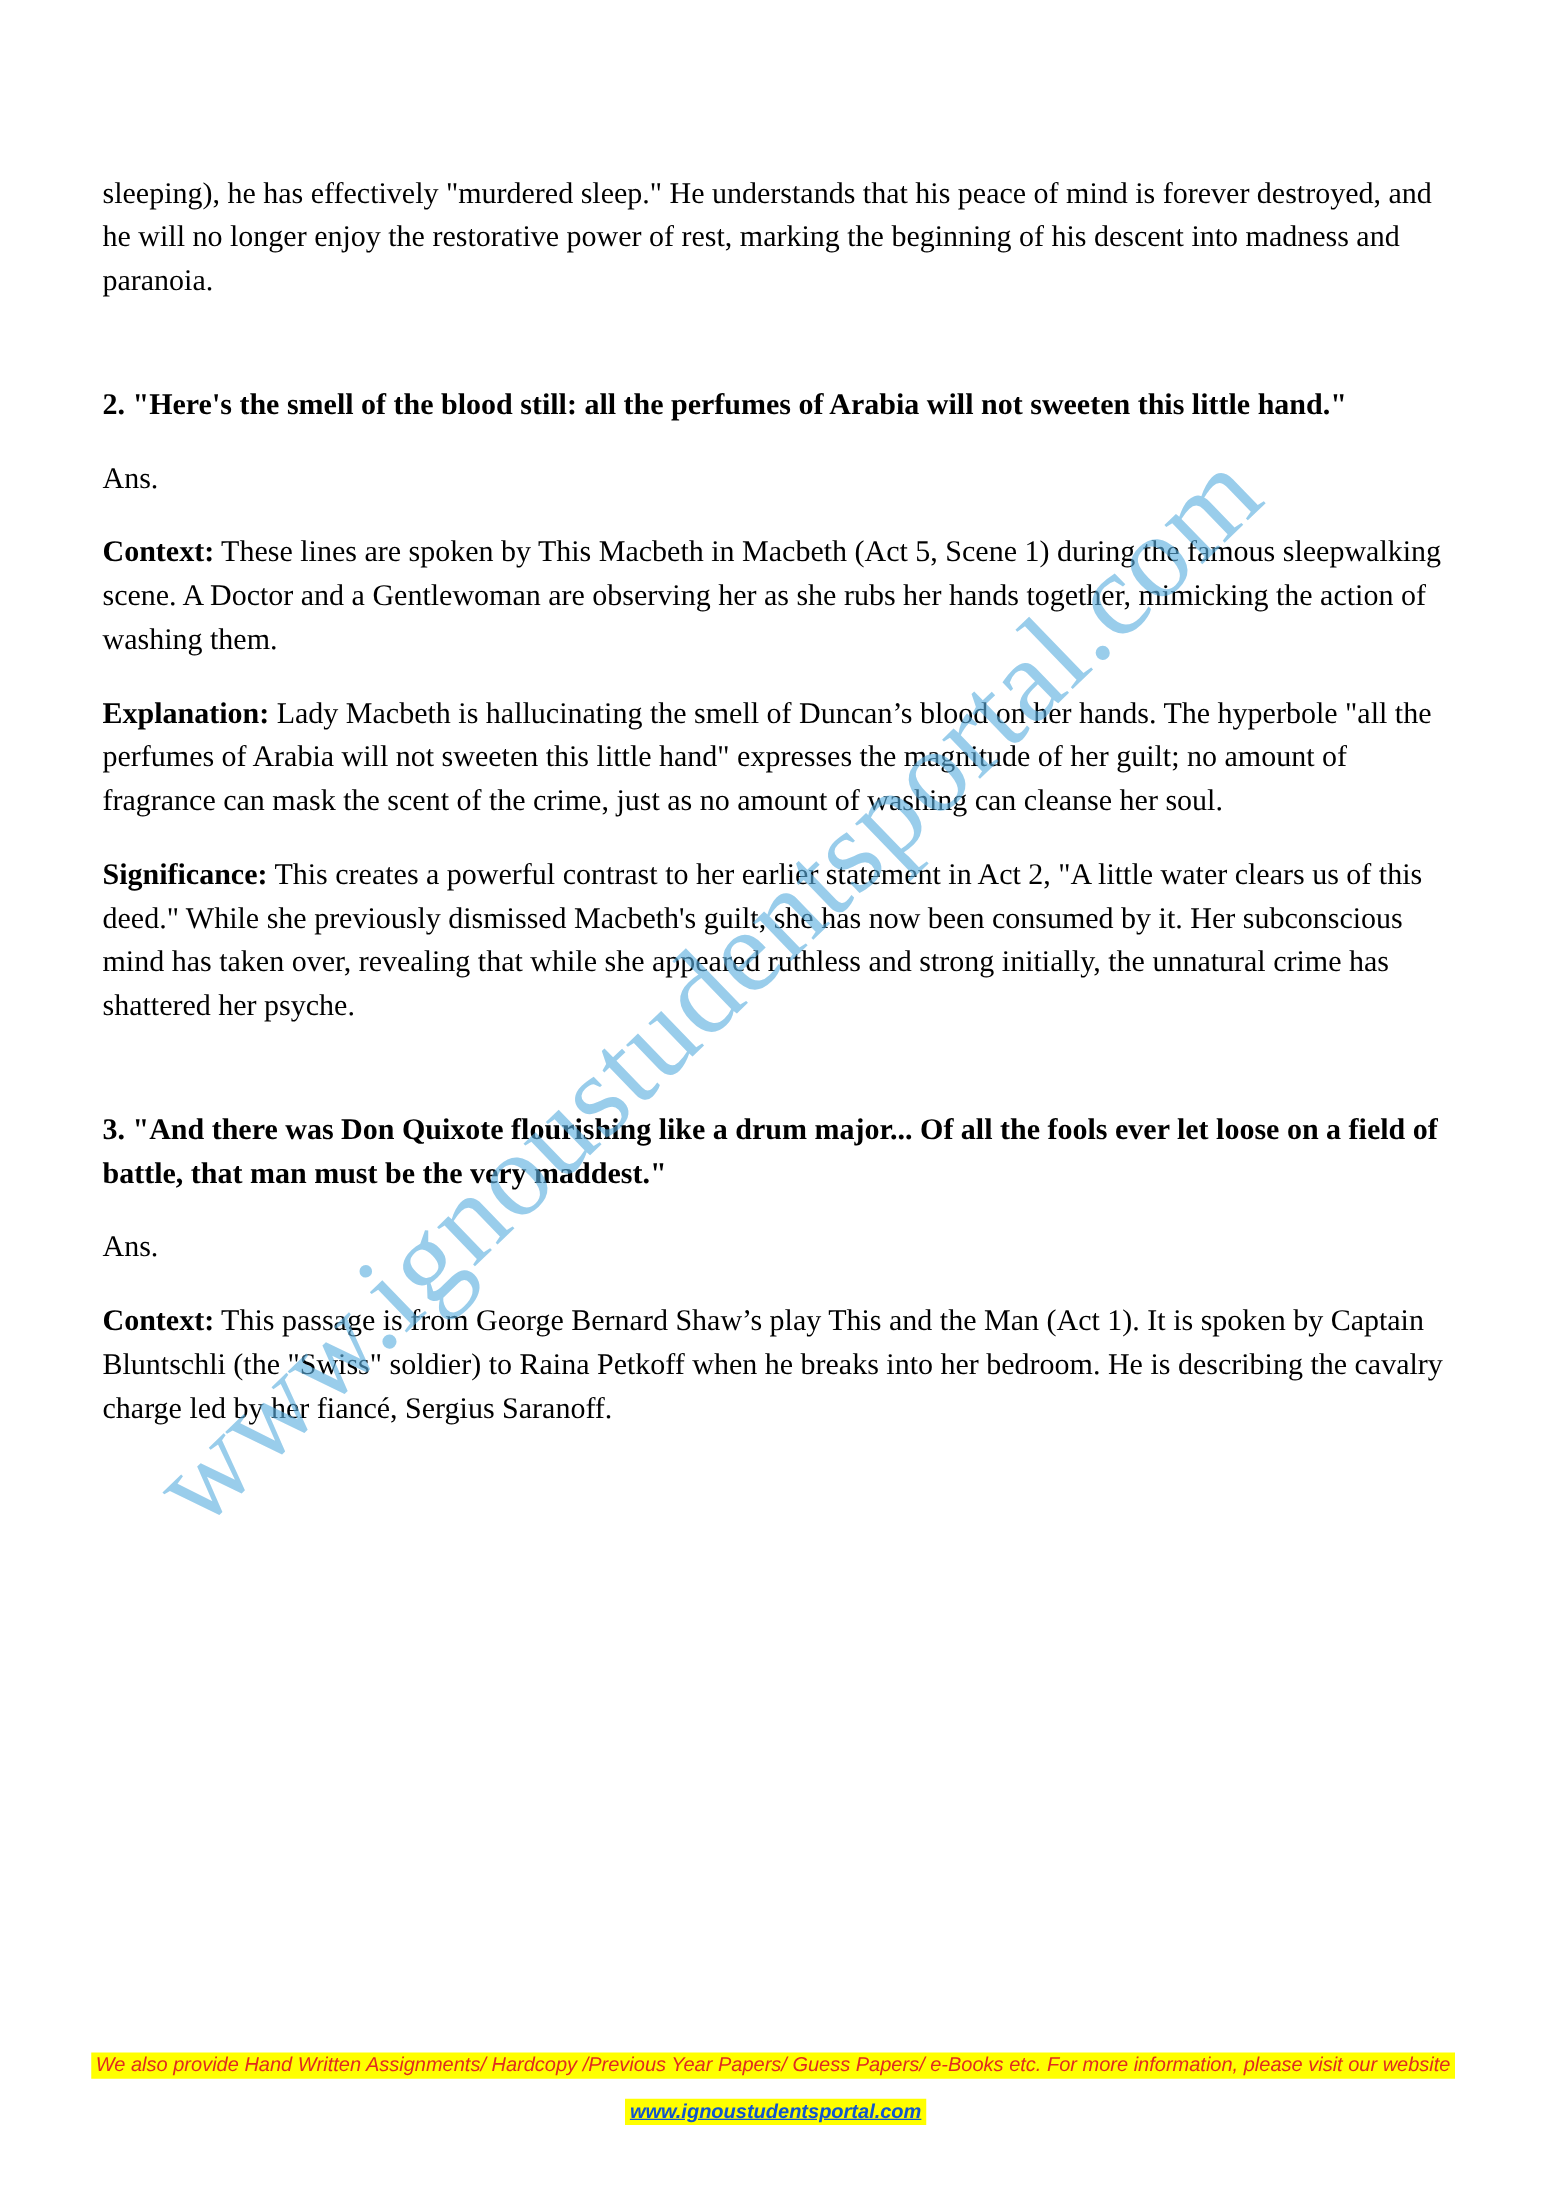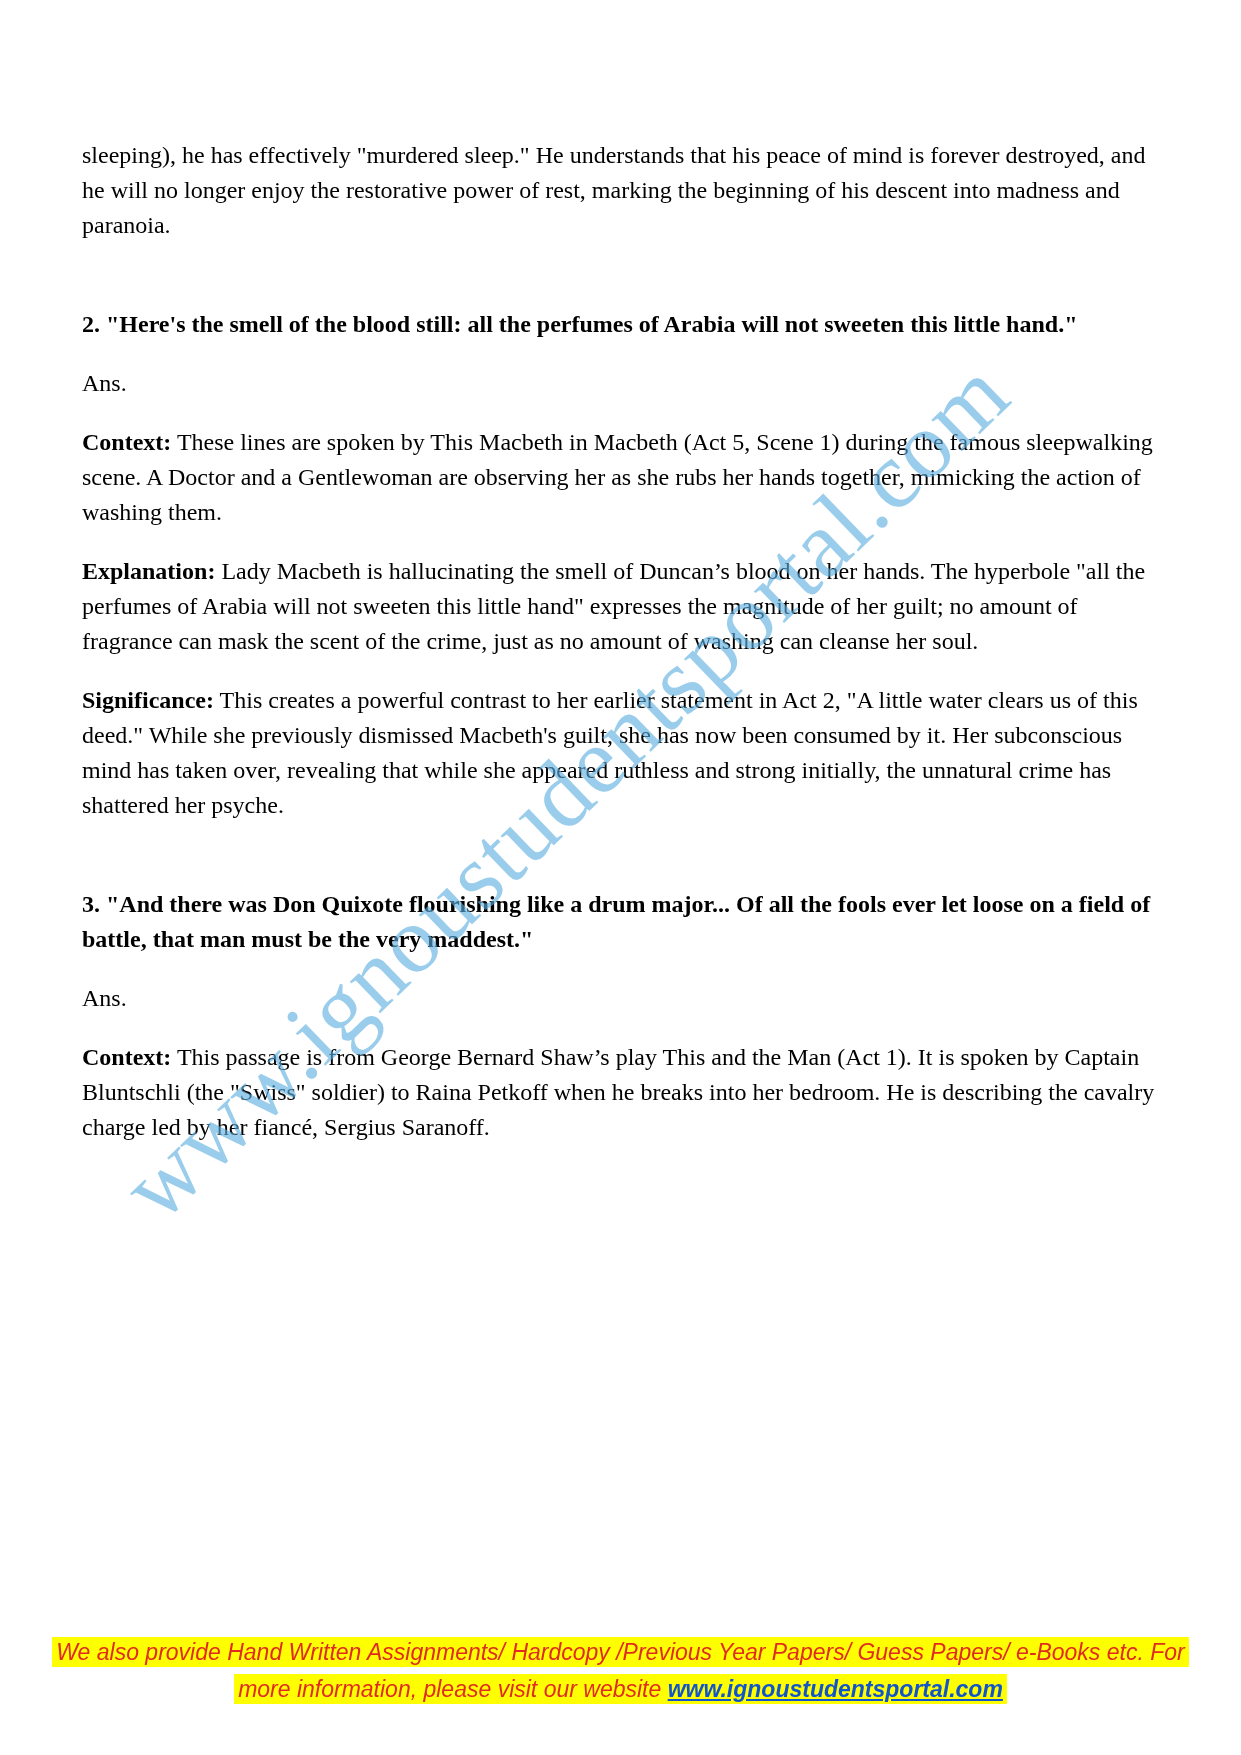"We also provide Hand Written" .footer { font-size: 23px -> 16px }
